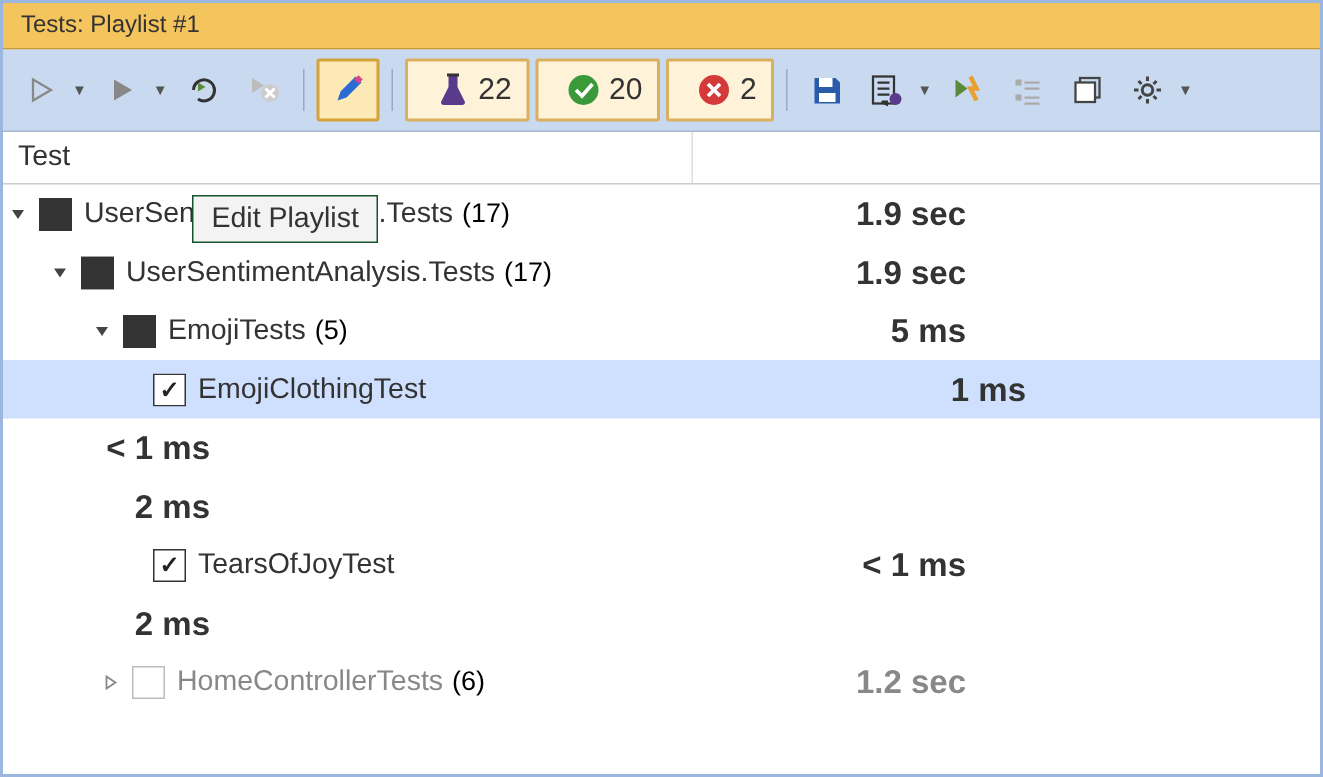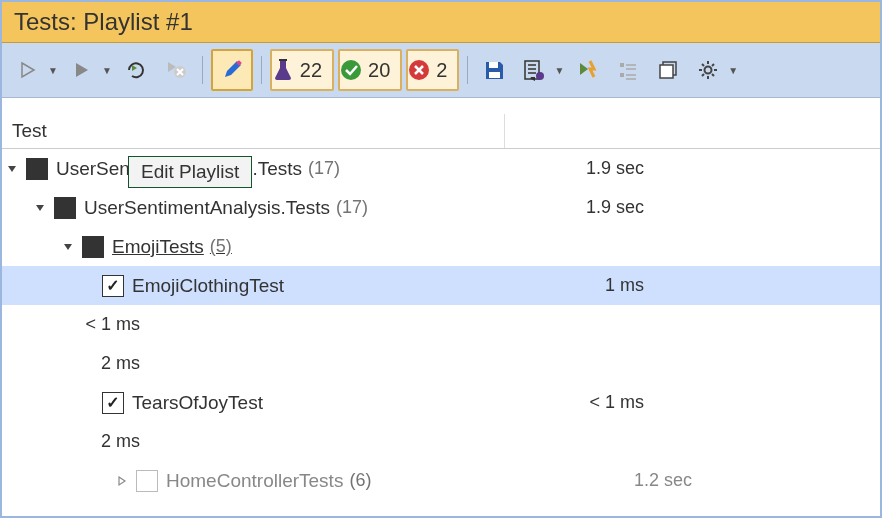"Tests: Playlist #1" .title-bar { font-size: 24px -> 16px }
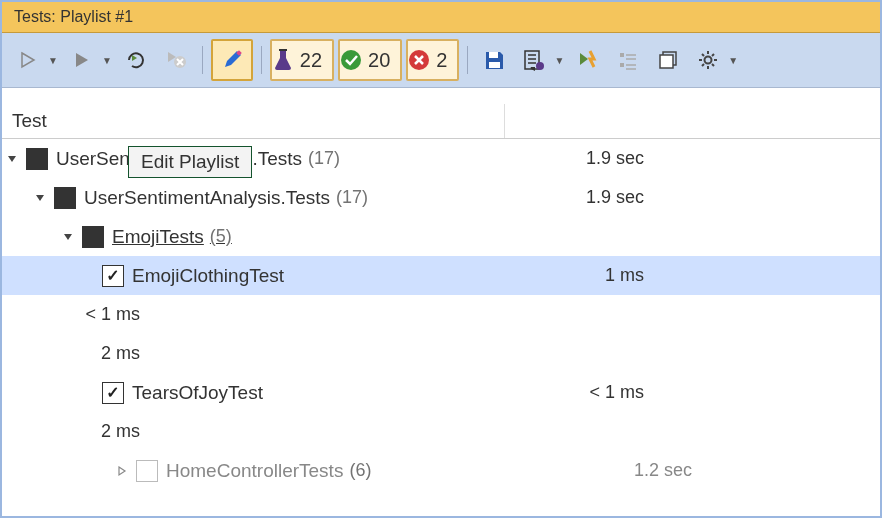"22" .stat-box { padding: 0 10px 0 0 -> 0 10px 0 19px }
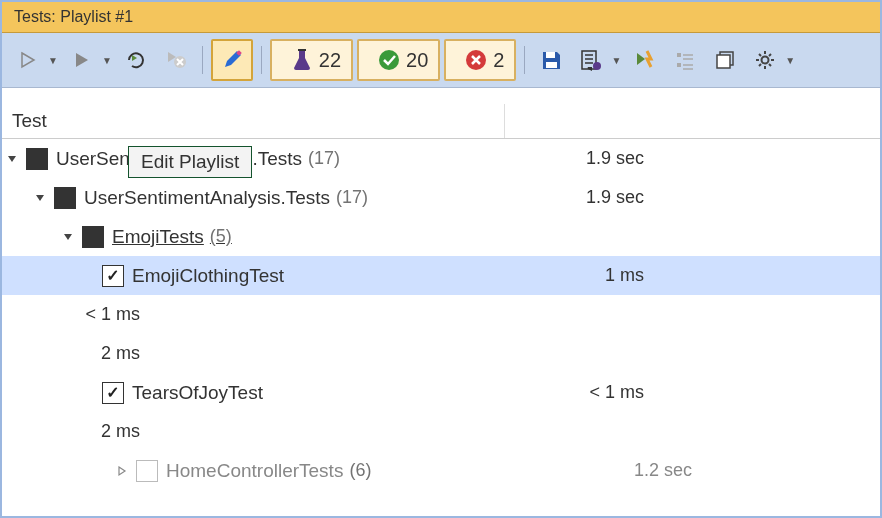"Test" .col-test { margin-top: 16px -> none; width: 503px -> 460px }
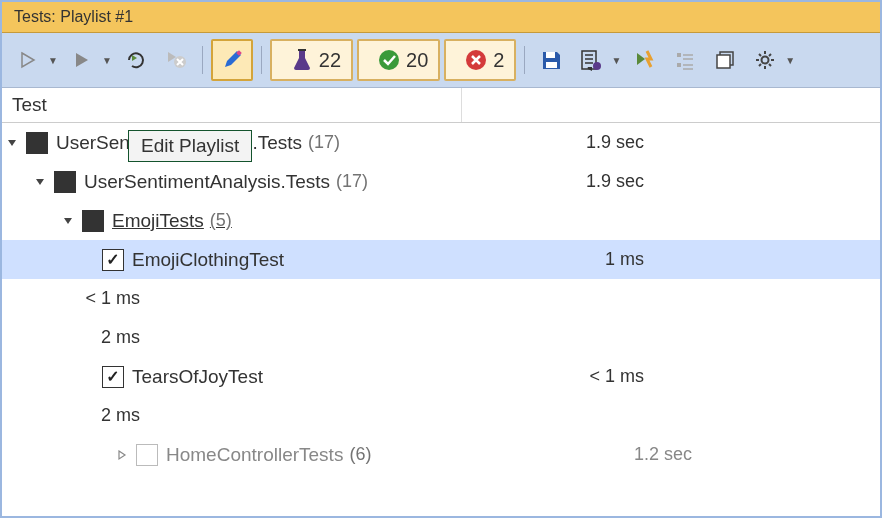"(17)" .count { color: #737373 -> #000000 }
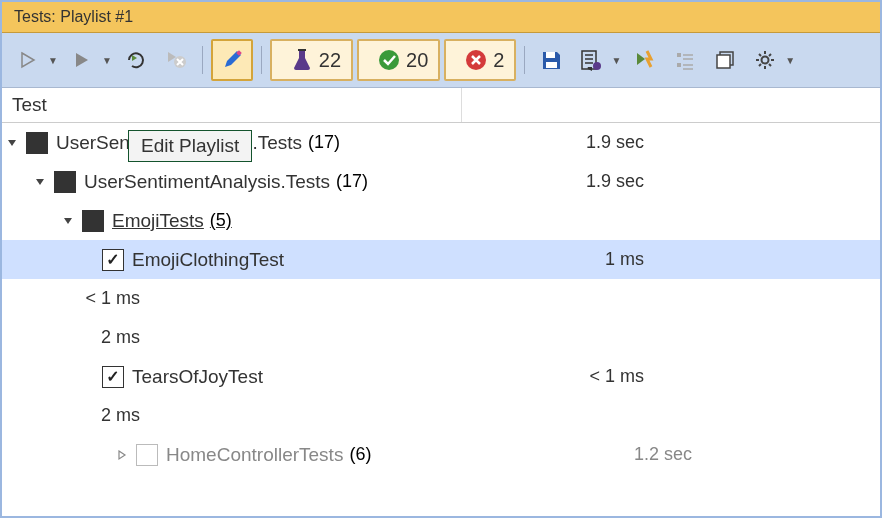"1.9 sec" .dur { font-size: 18px -> 22px; font-weight: none -> bold }
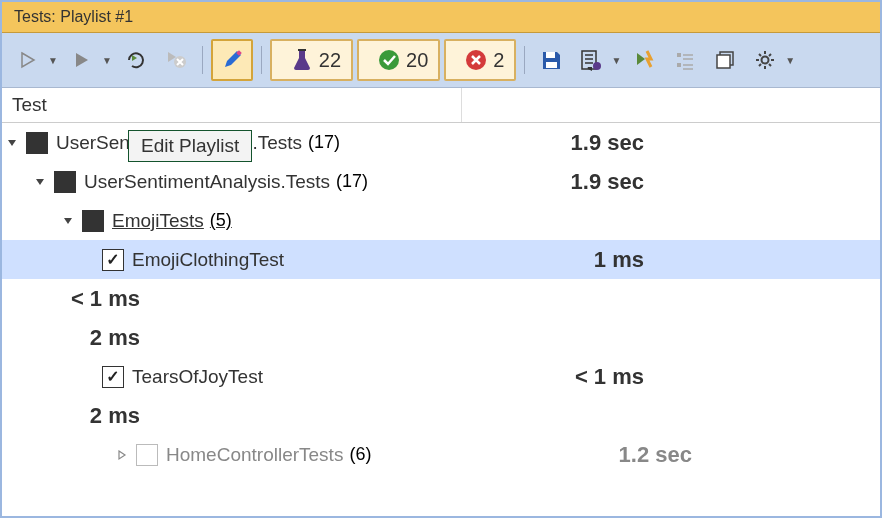"EmojiTests" .indent-2 { text-decoration: underline -> none }
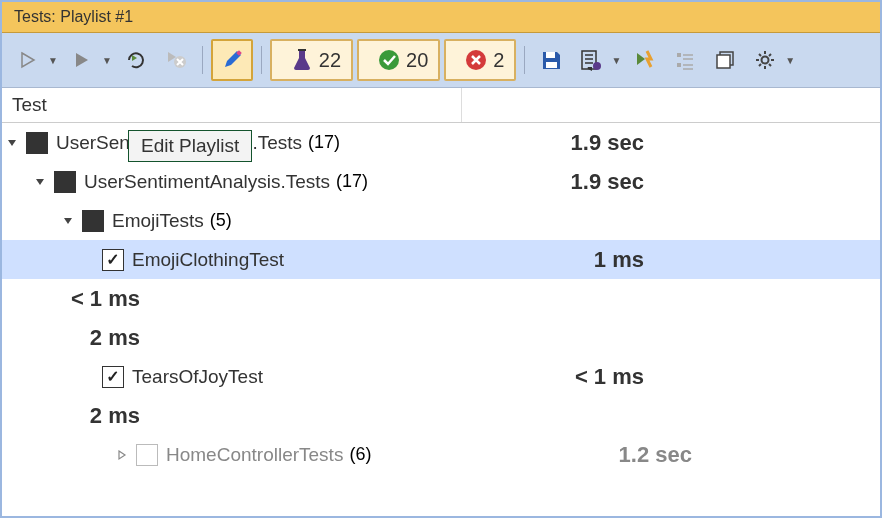"5 ms" div.dur { html: none -> <div>5 ms</div> }
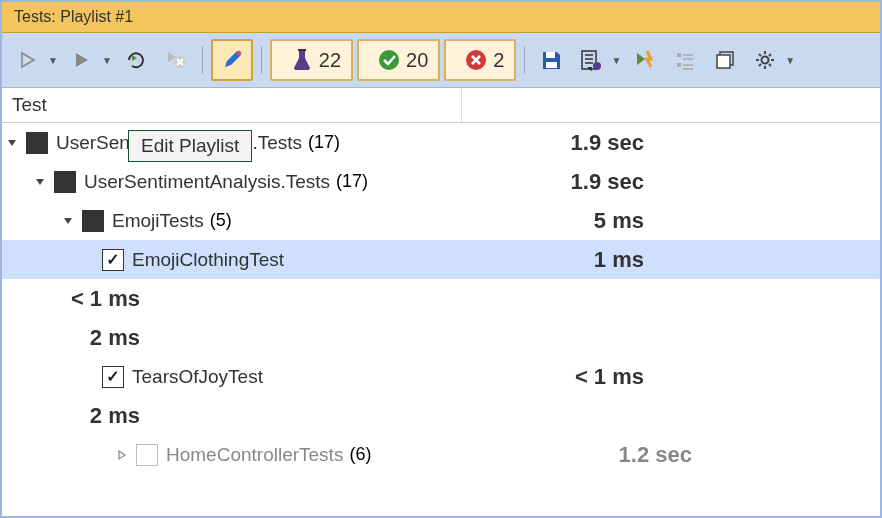"EmojiClothingTest" .row.selected { gap: none -> 40px }
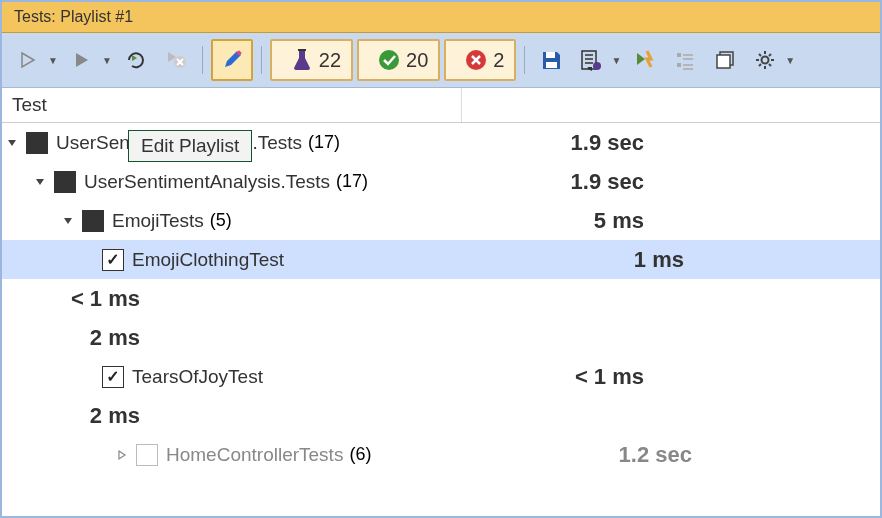"HomeControllerTests" .indent-2b { margin-left: 48px -> none }
